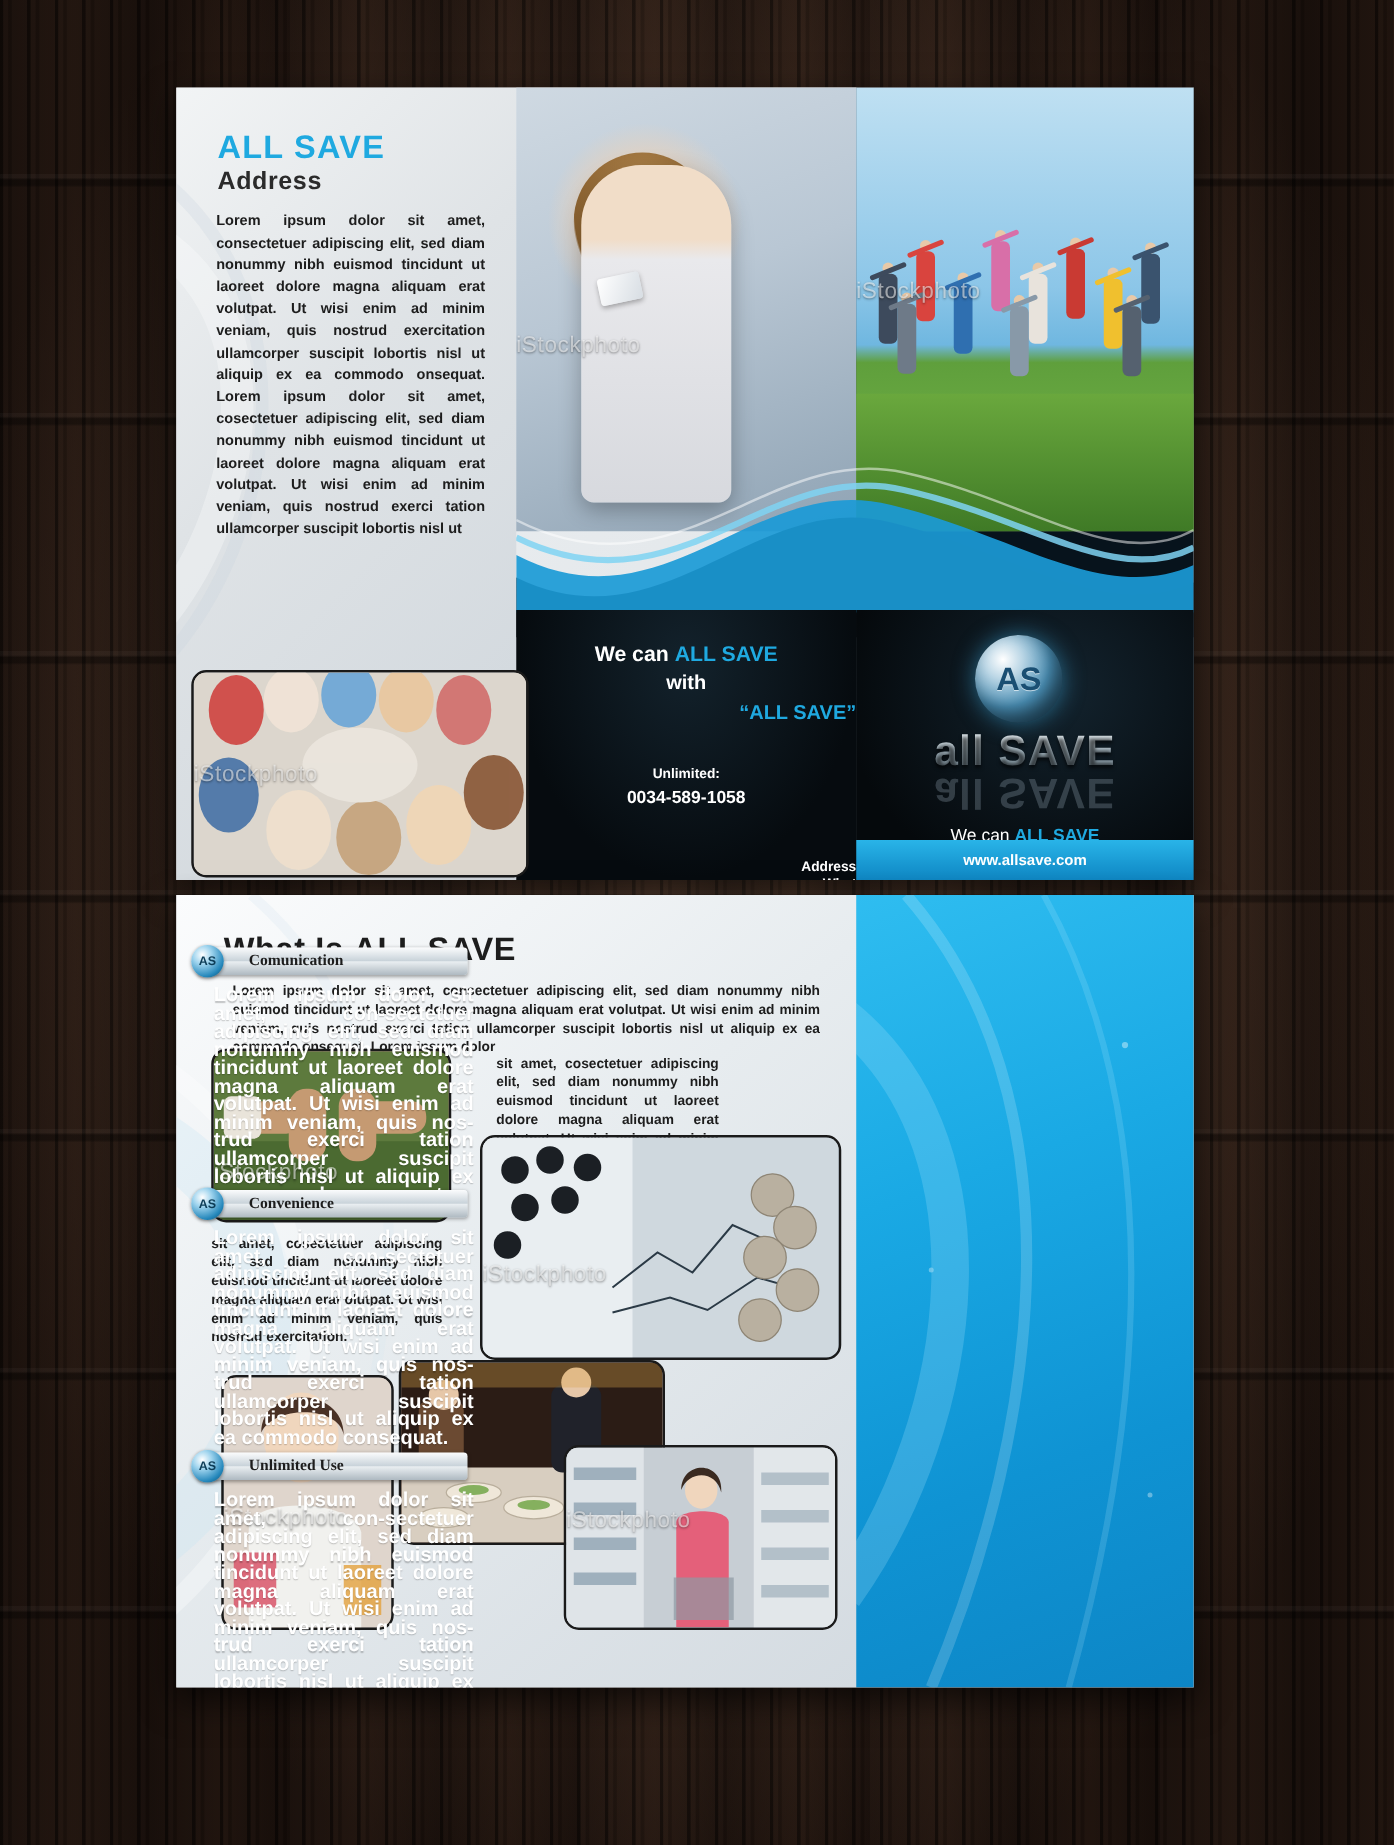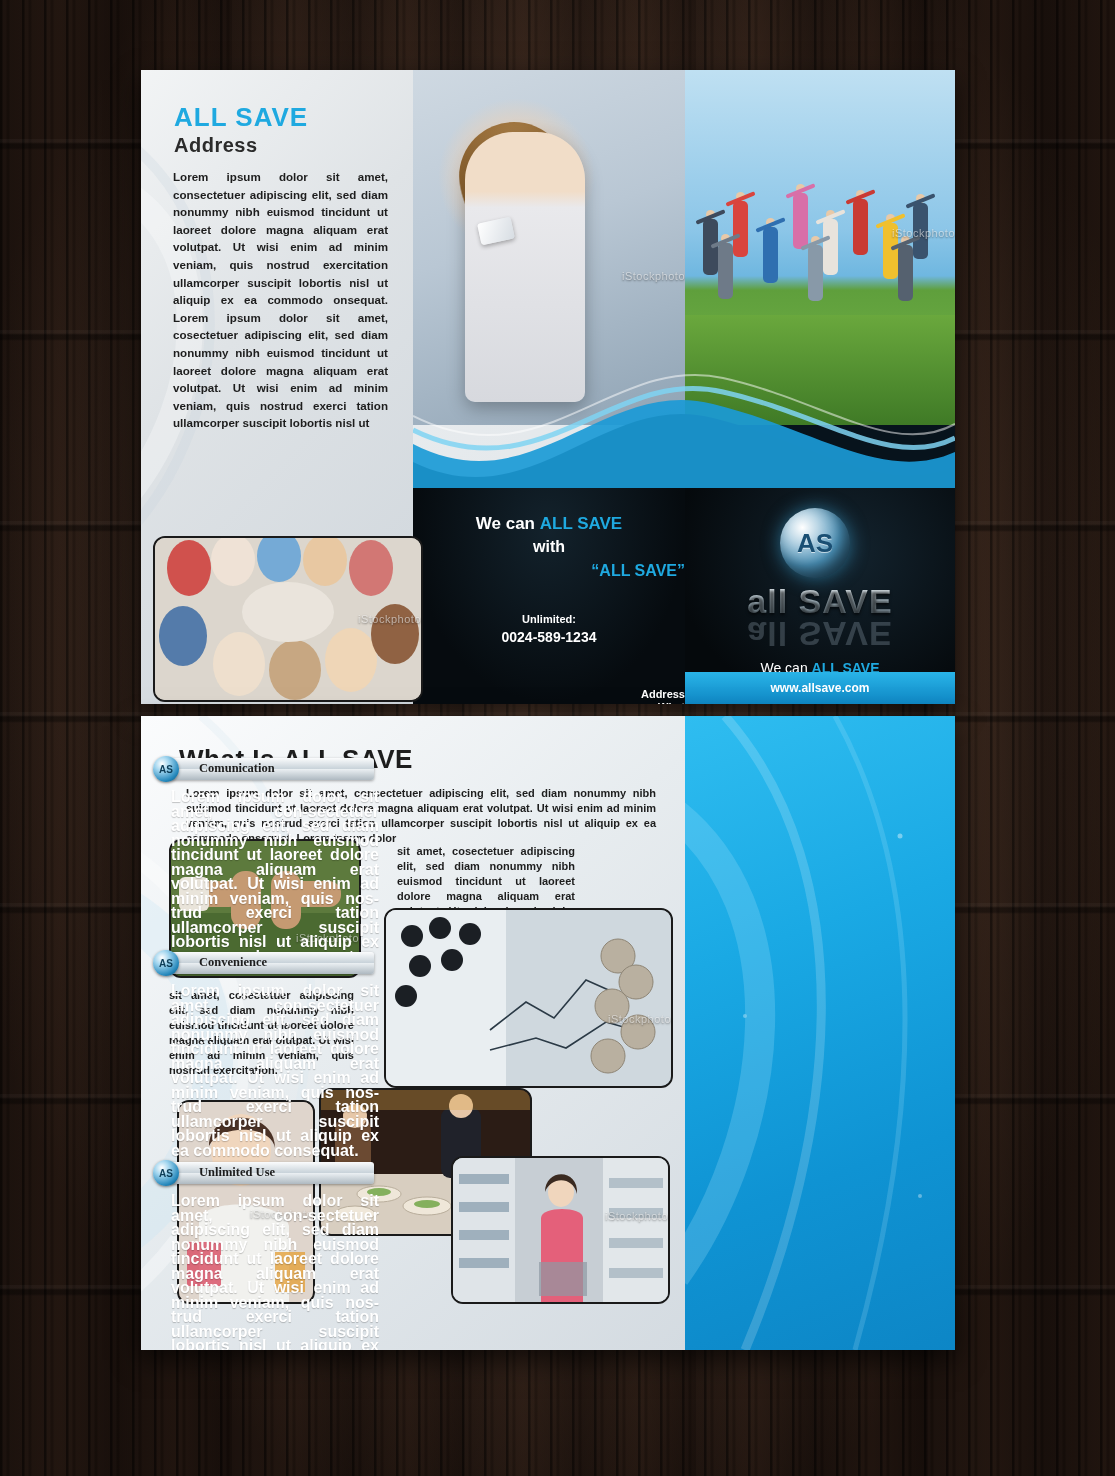"iStockphoto" .photo .wm { font-size: 11px -> 18px; text-align: right -> left }
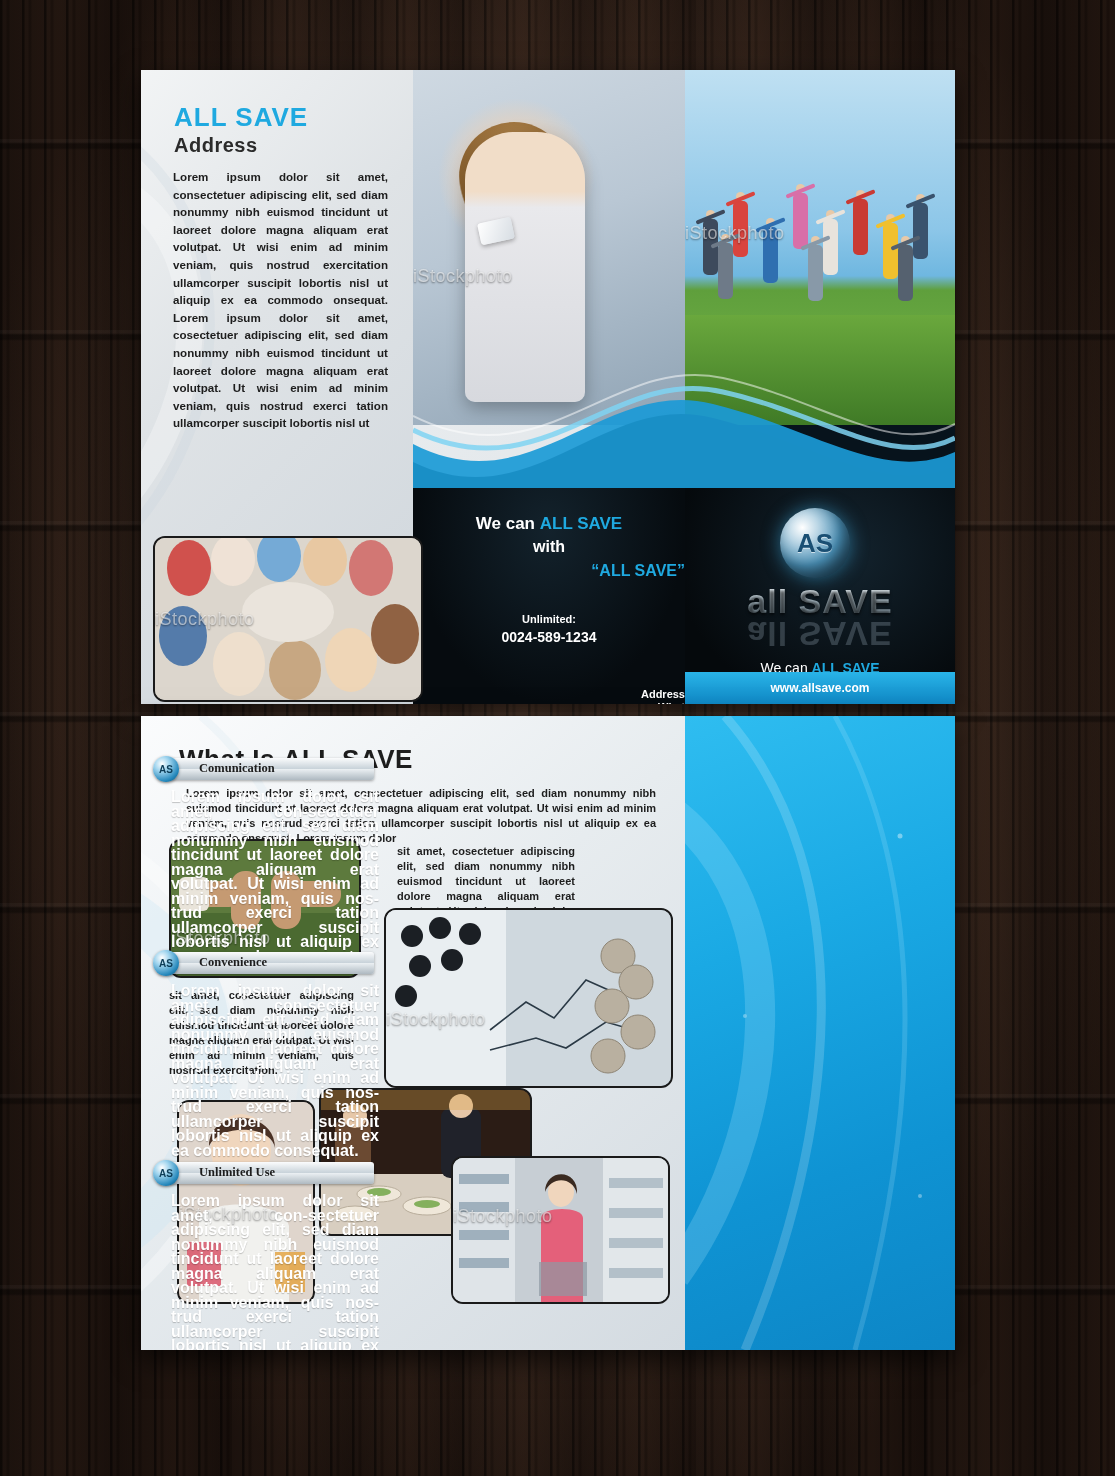"0024-589-1234" div.tollfree-num { text: 0024-589-1234 -> 0034-589-1058 }
